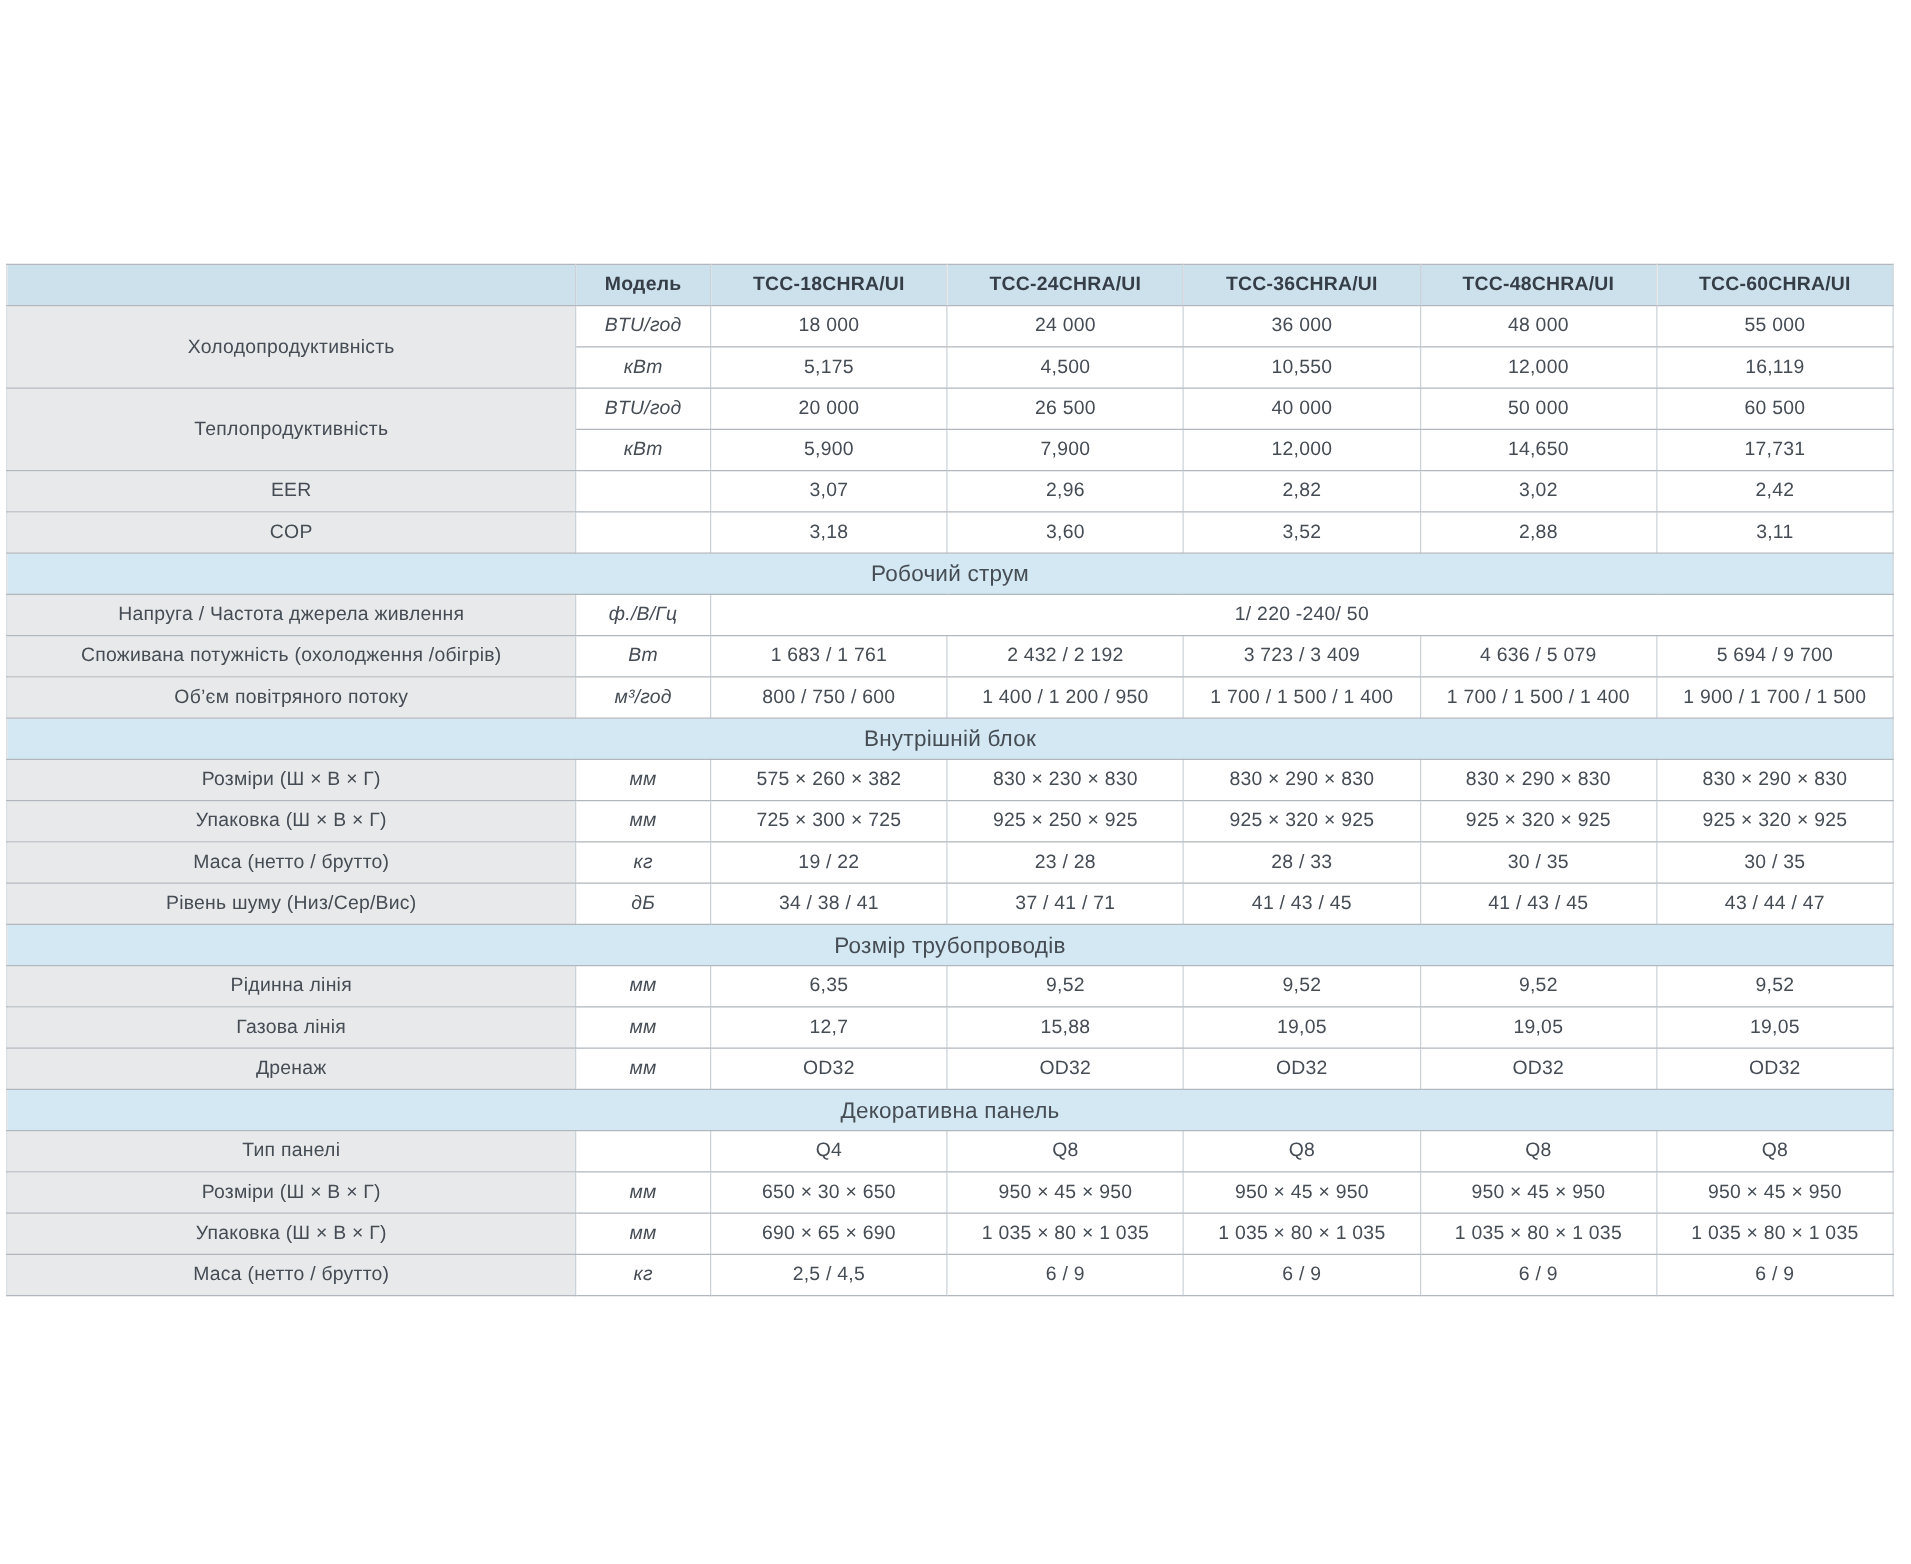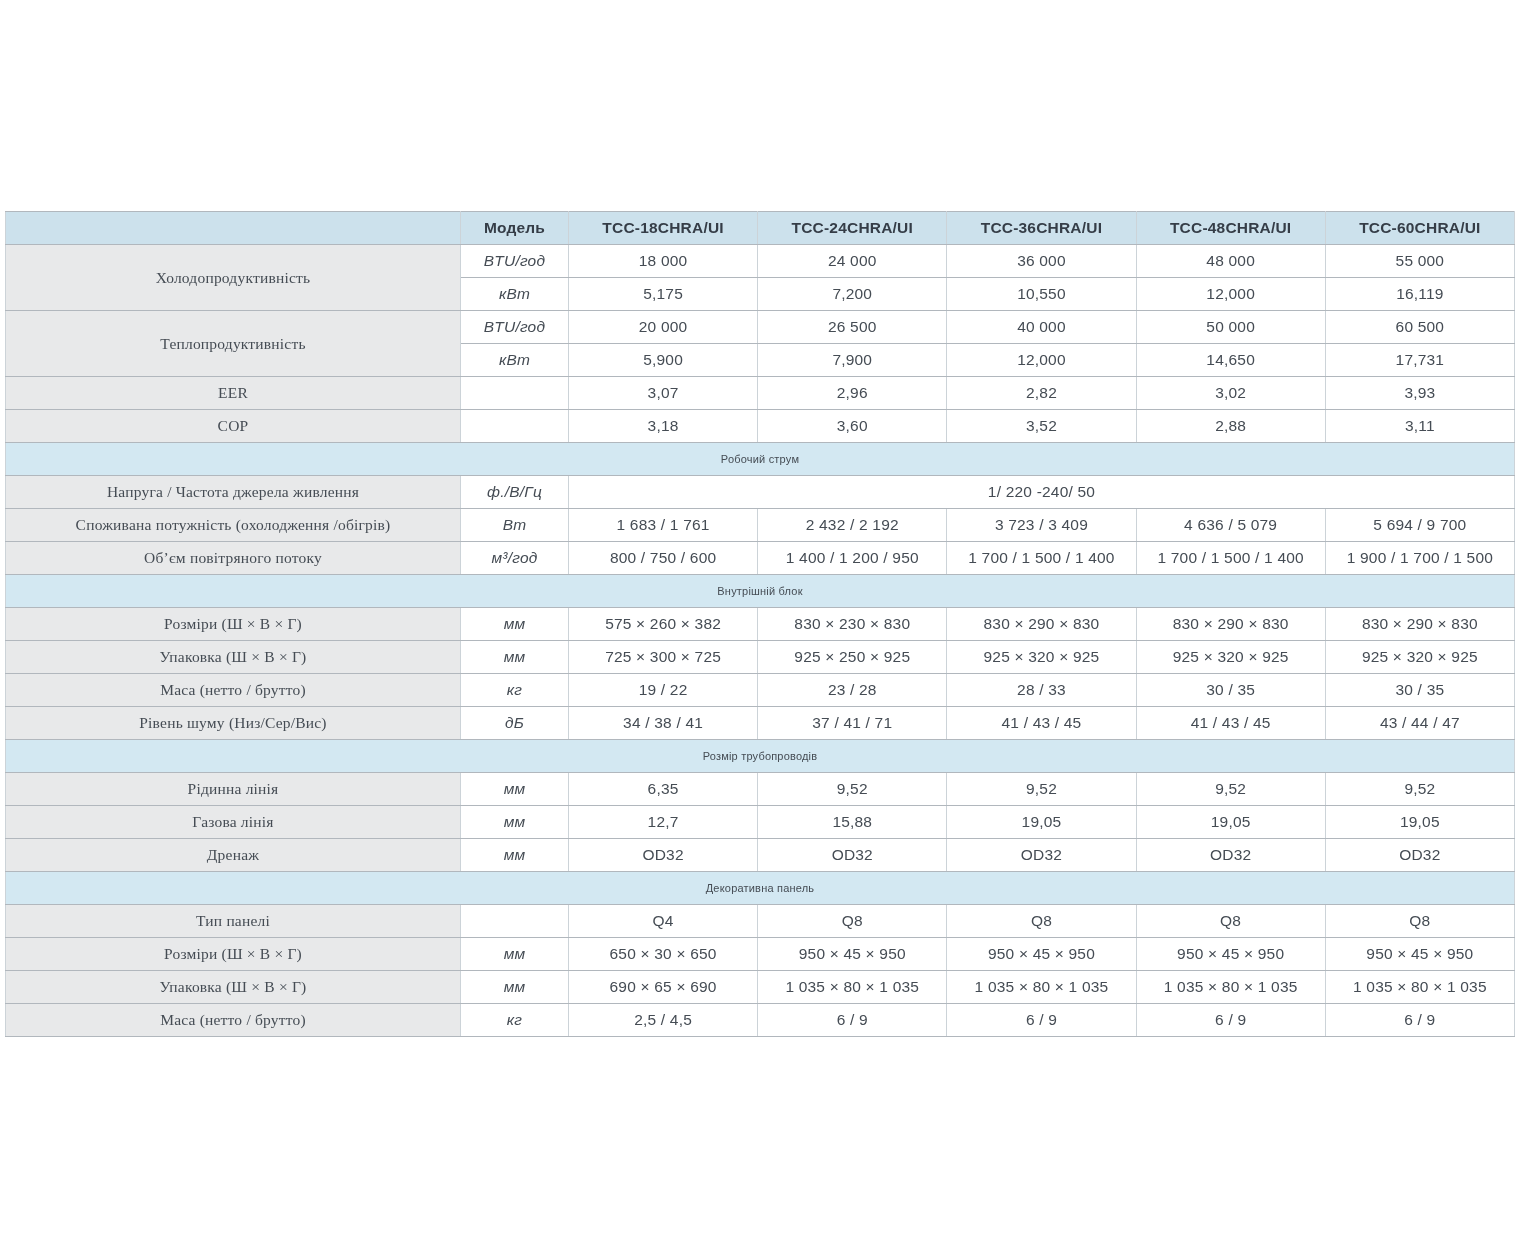"Холодопродуктивність" td.label { font-family: Liberation Serif, serif -> none }
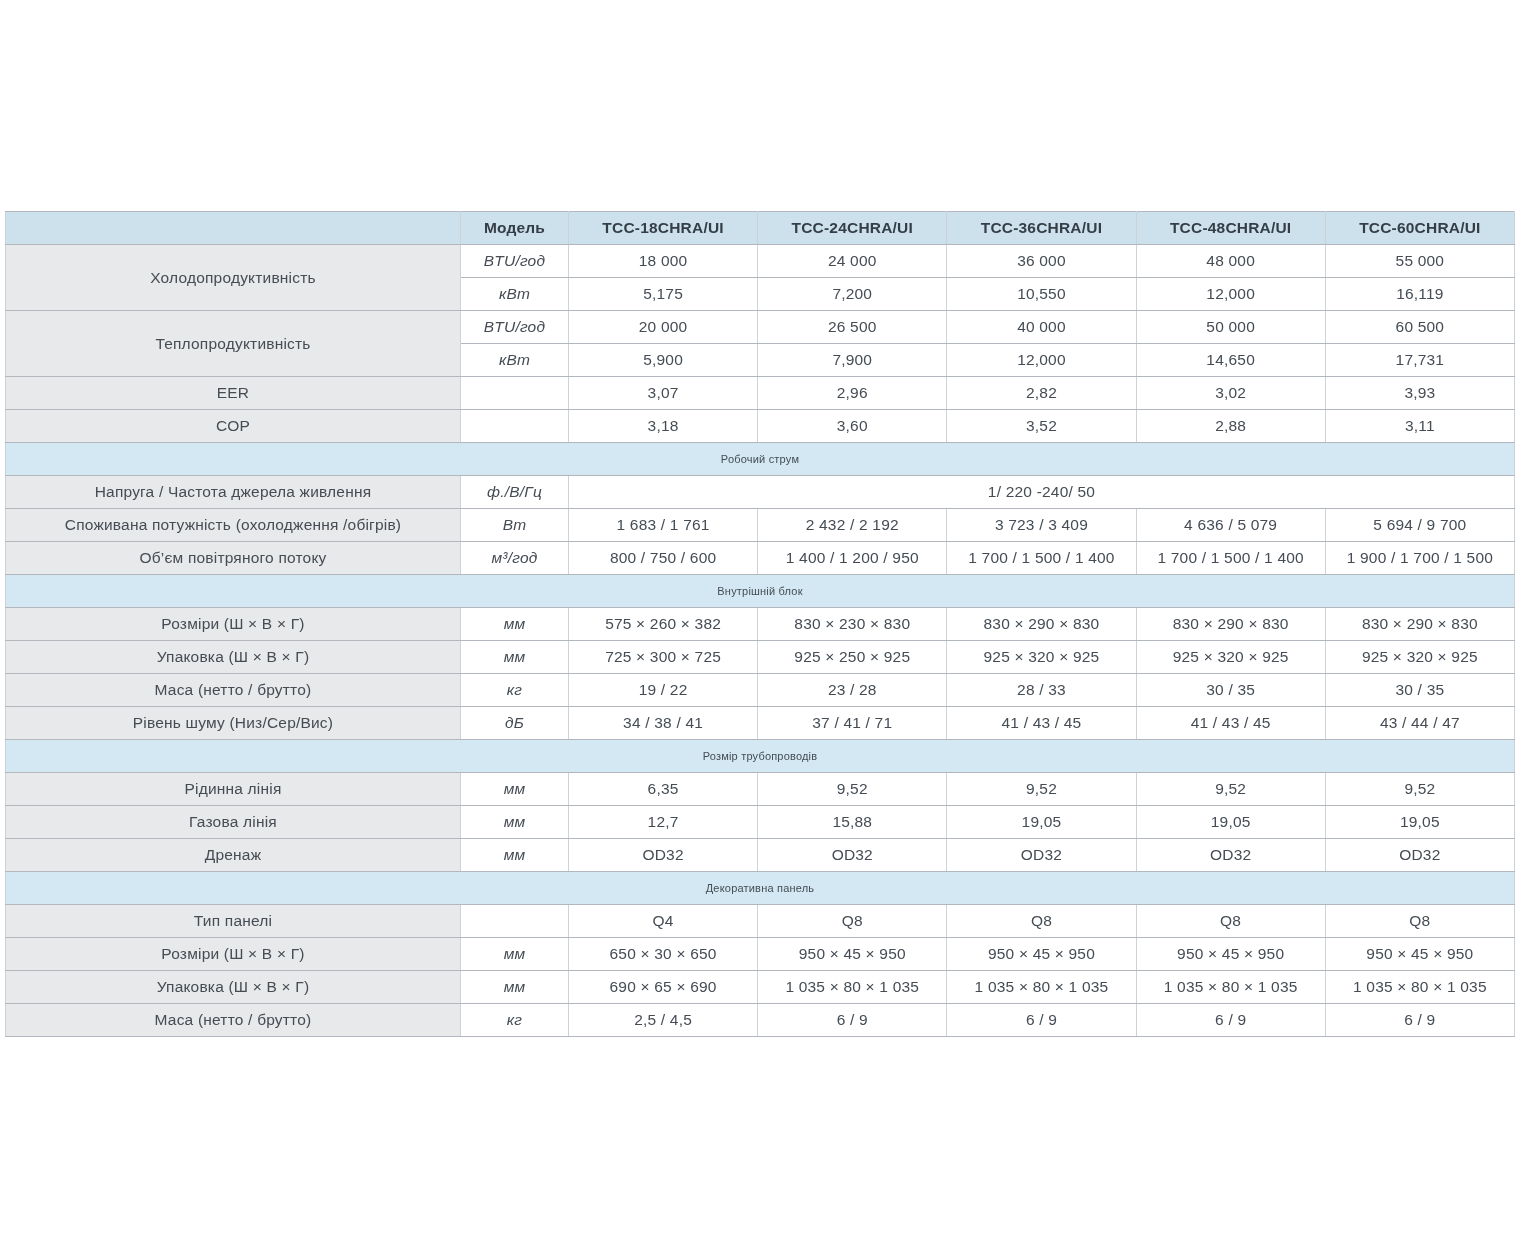"7,200" td.value { text: 7,200 -> 4,500 }
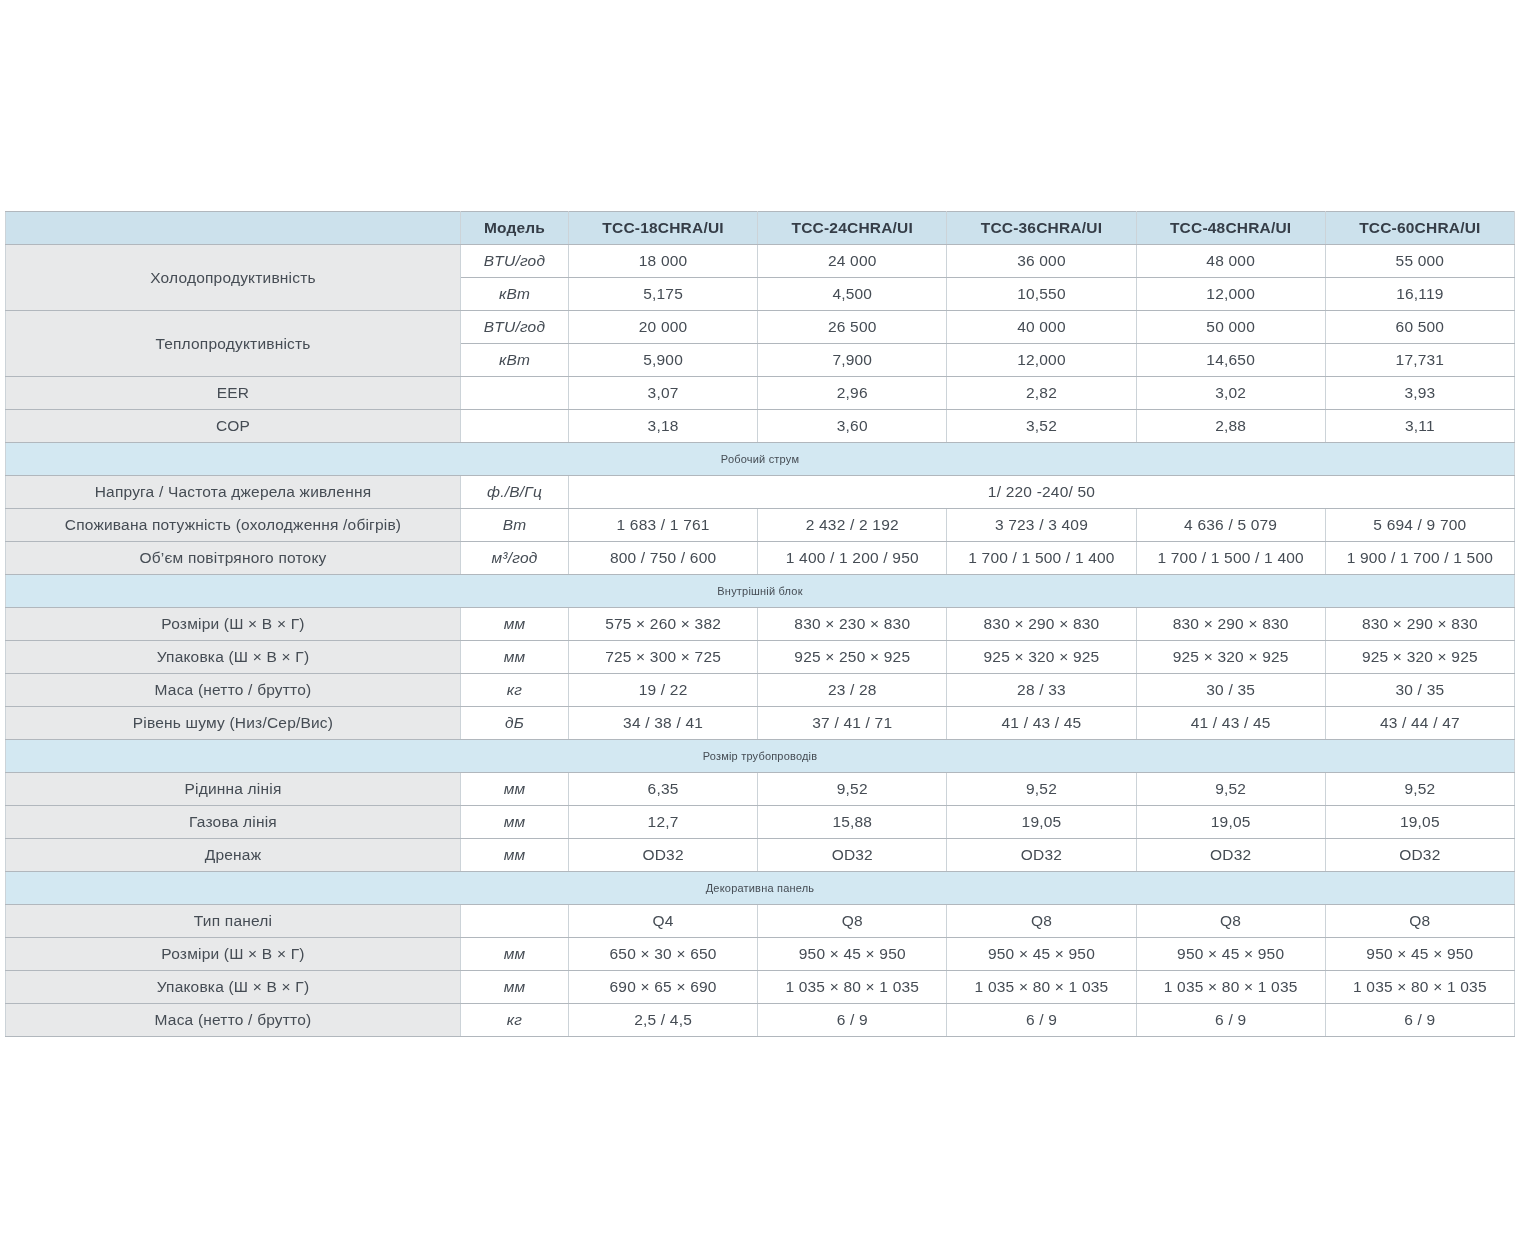"3,93" td.value { text: 3,93 -> 2,42 }
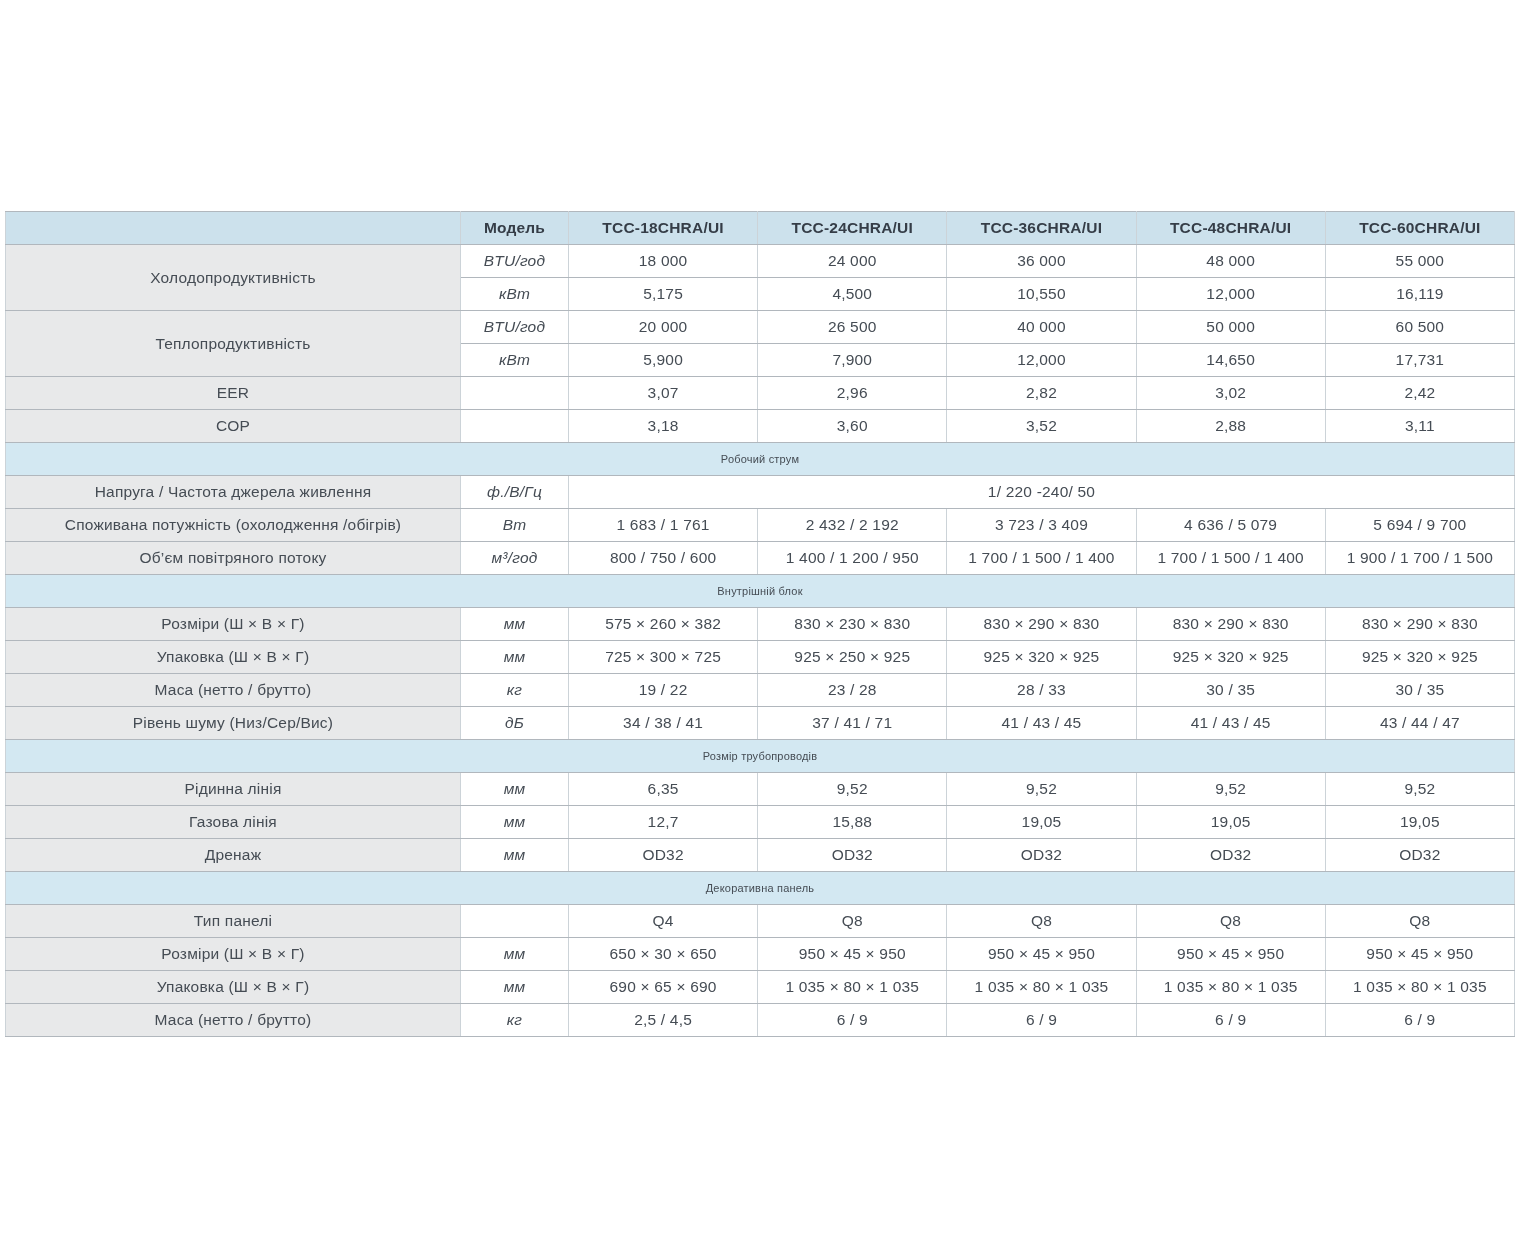"Робочий струм" td.section { font-size: 11px -> 18px }
